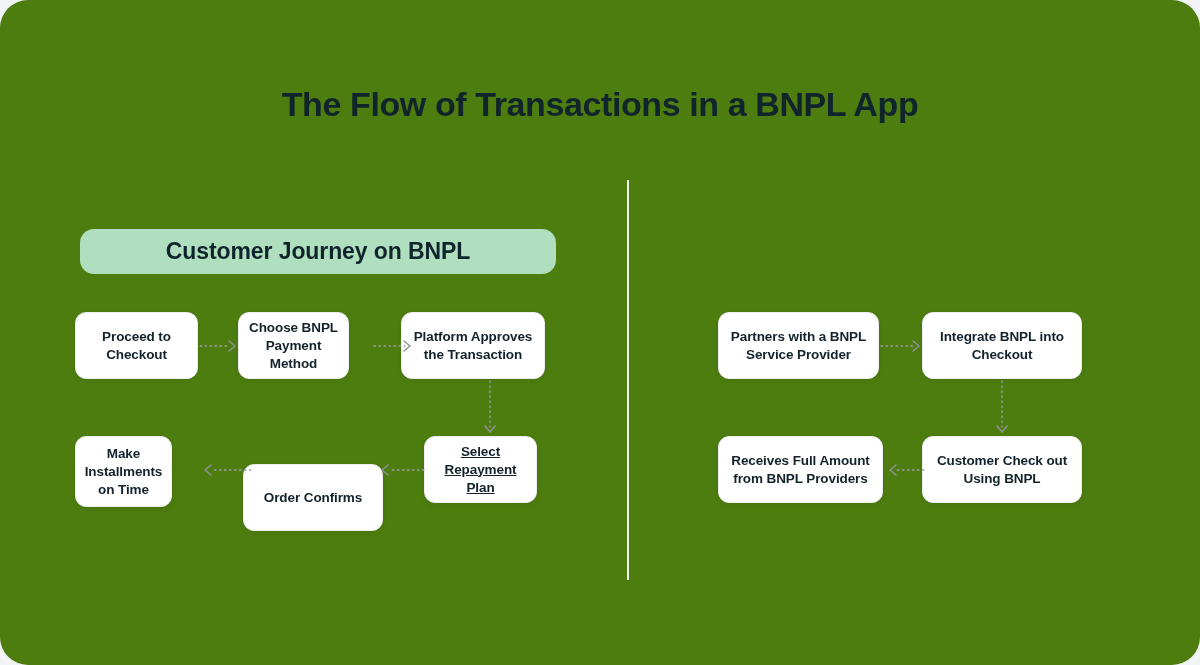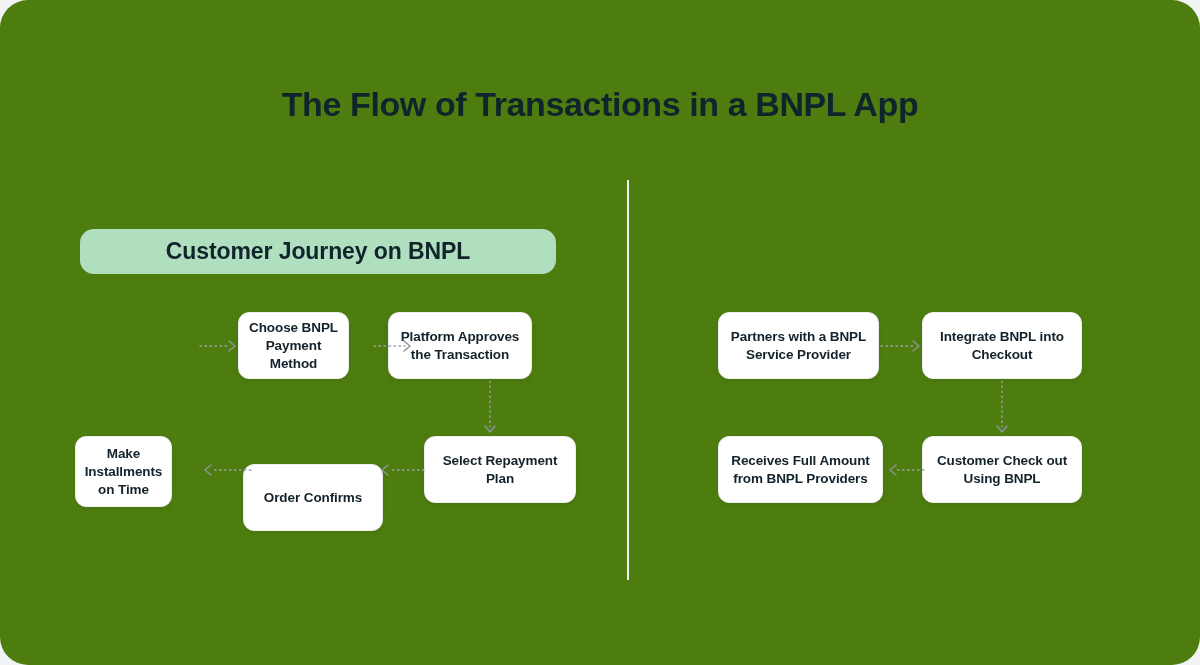"Proceed to Checkout" div.flow-box { html: none -> <div>Proceed to Checkout</div> }
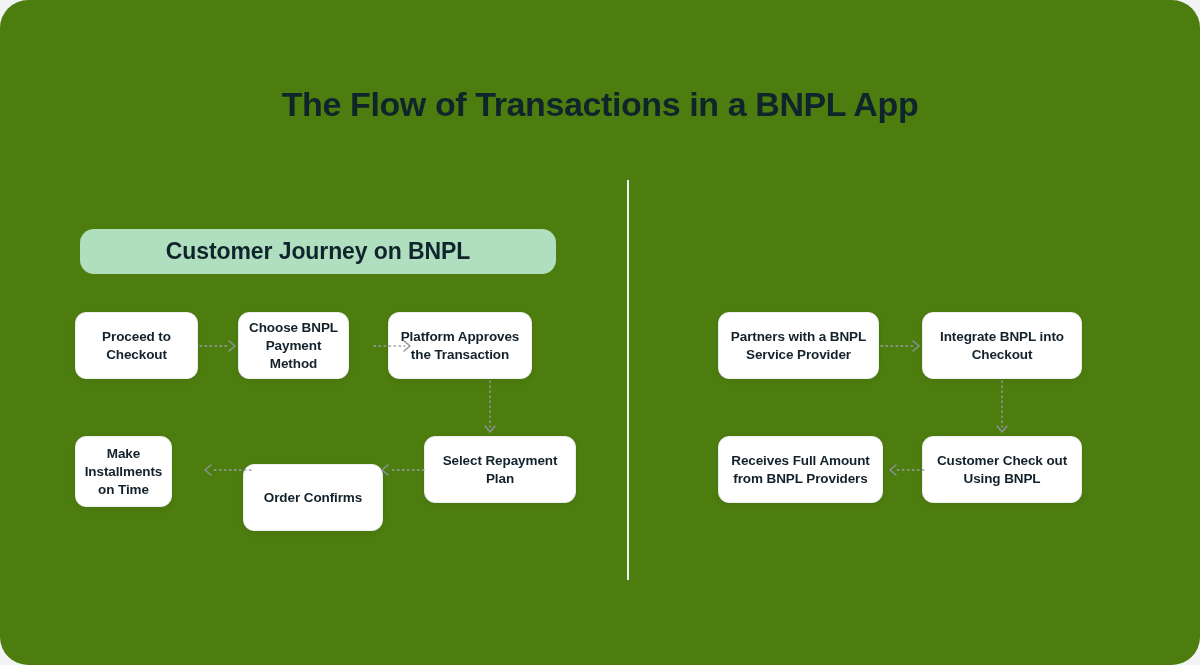"Platform Approves the Transaction" #cust-box-3 { left: 388px -> 401px }
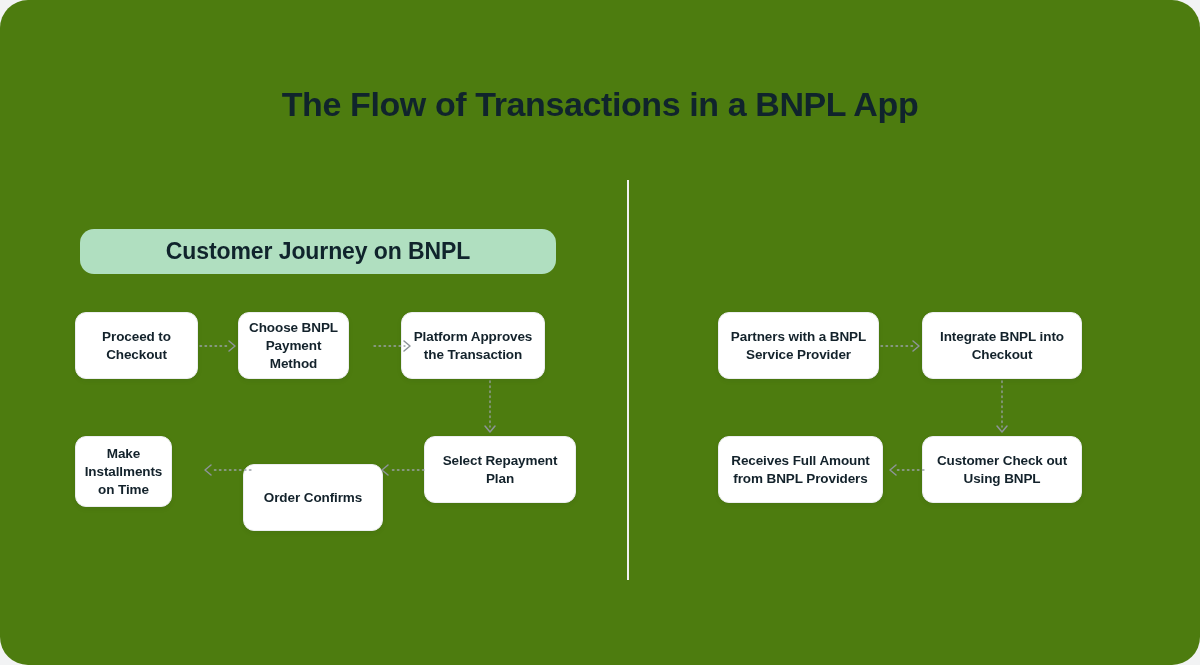"Select Repayment Plan" #cust-box-6 { text-decoration: none -> underline; width: 152px -> 113px }
